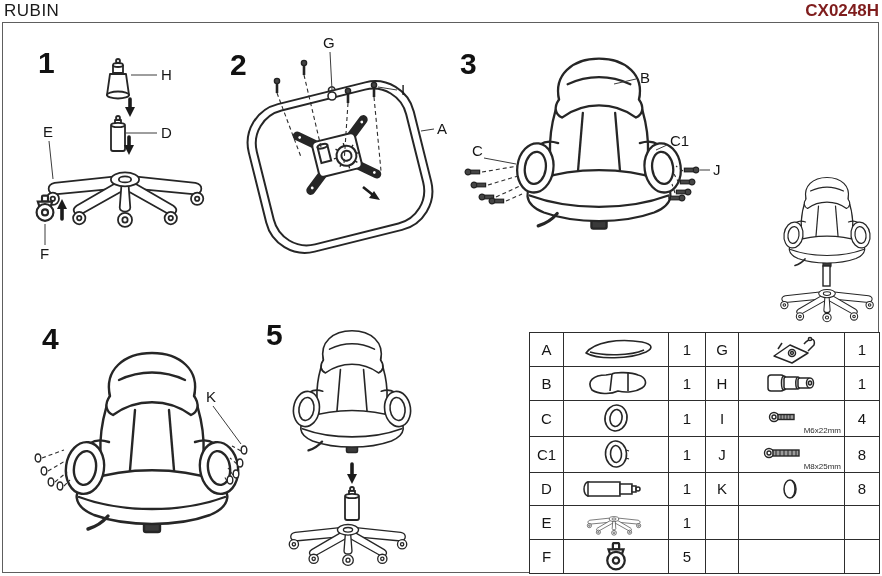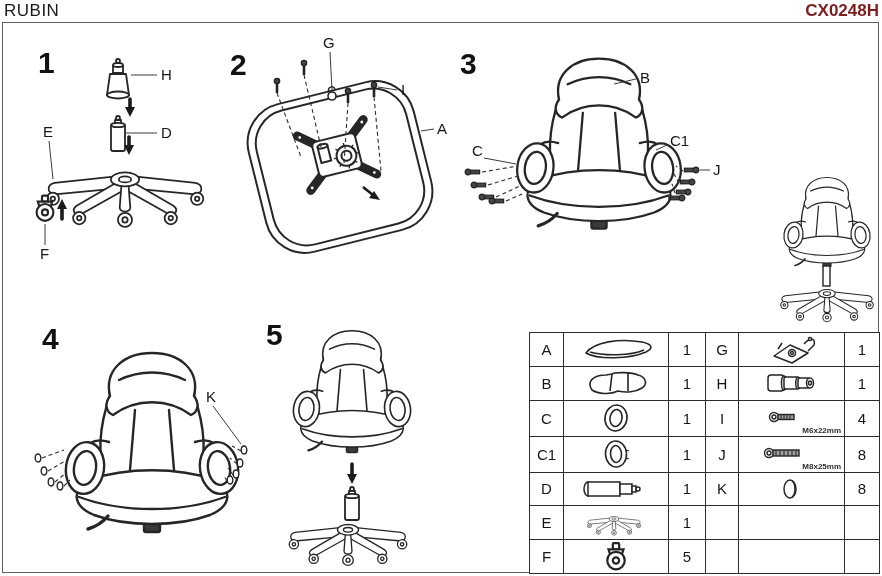"M6x22mm" .parts .note { font-weight: bold -> none }
